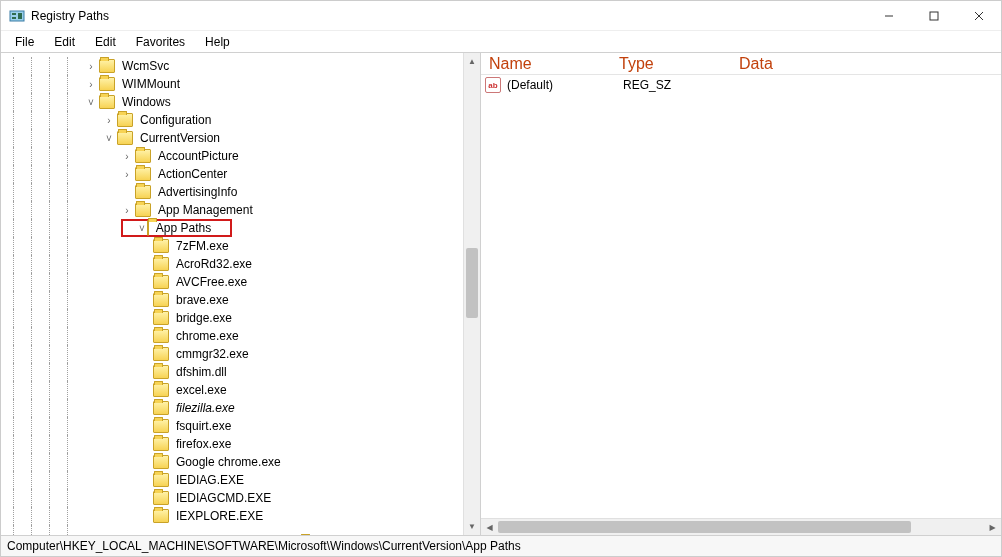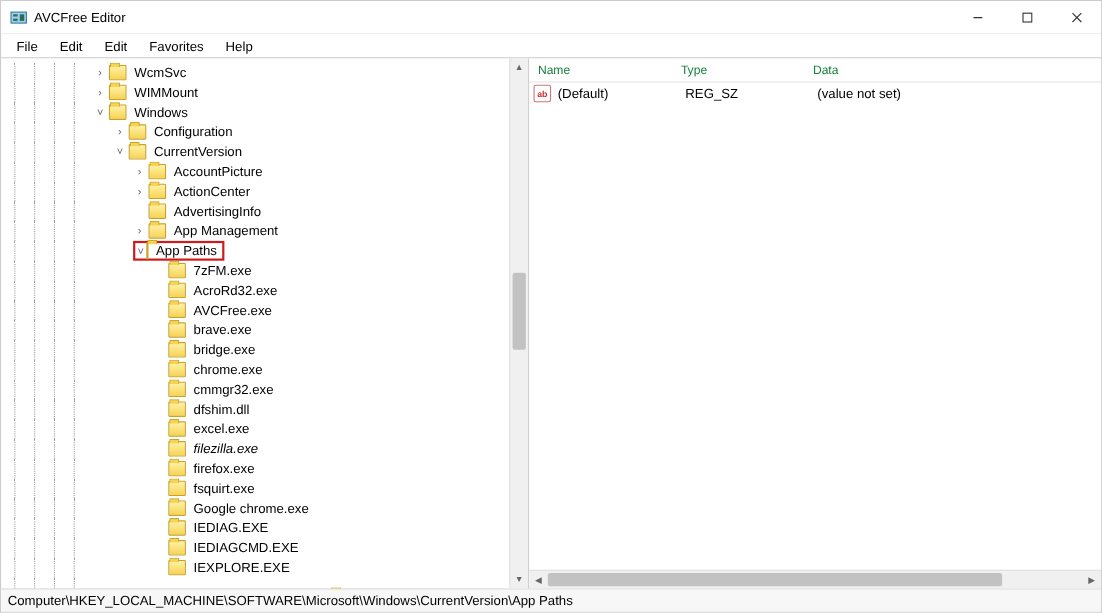"AVCFree Editor" span.title { text: AVCFree Editor -> Registry Paths }
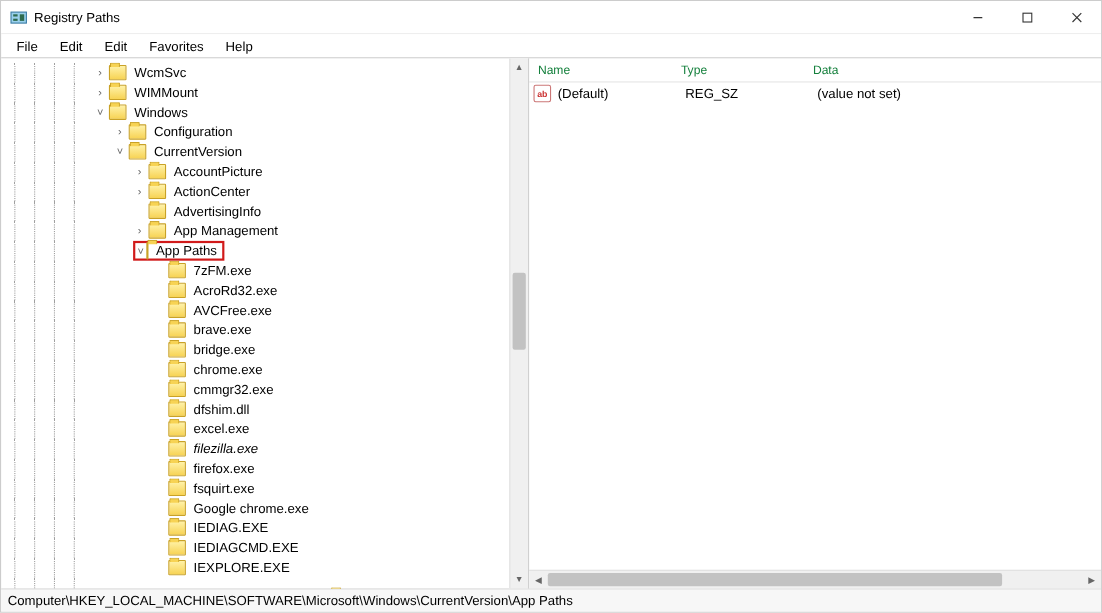"Name" .list-header { color: #15803d -> #c2410c; font-size: 11px -> 16px }
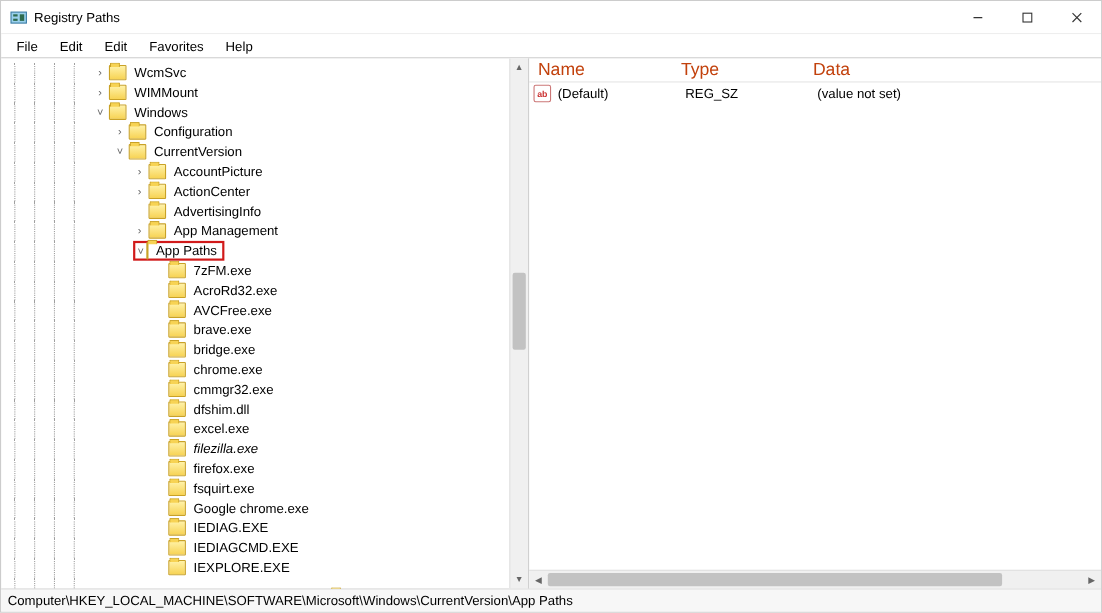"(value not set)" div.col { html: <div>(value not set)</div> -> none }
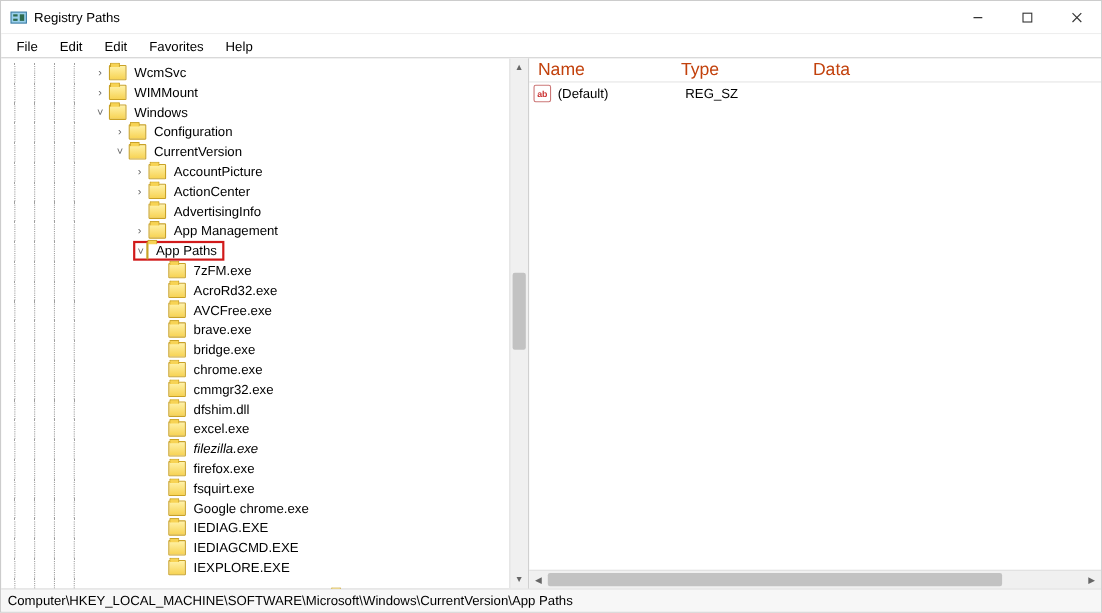"˅ App Paths" .highlight-box { padding: 0 2px -> 0 16px }
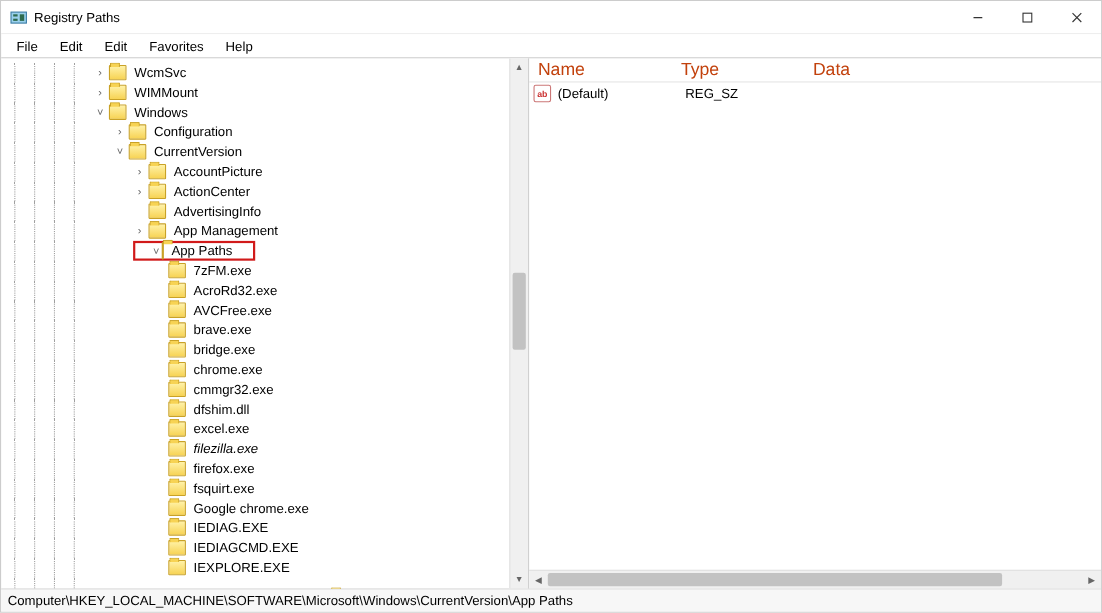"firefox.exe" div.tree-row { order: before "fsquirt.exe" -> after "fsquirt.exe" }
